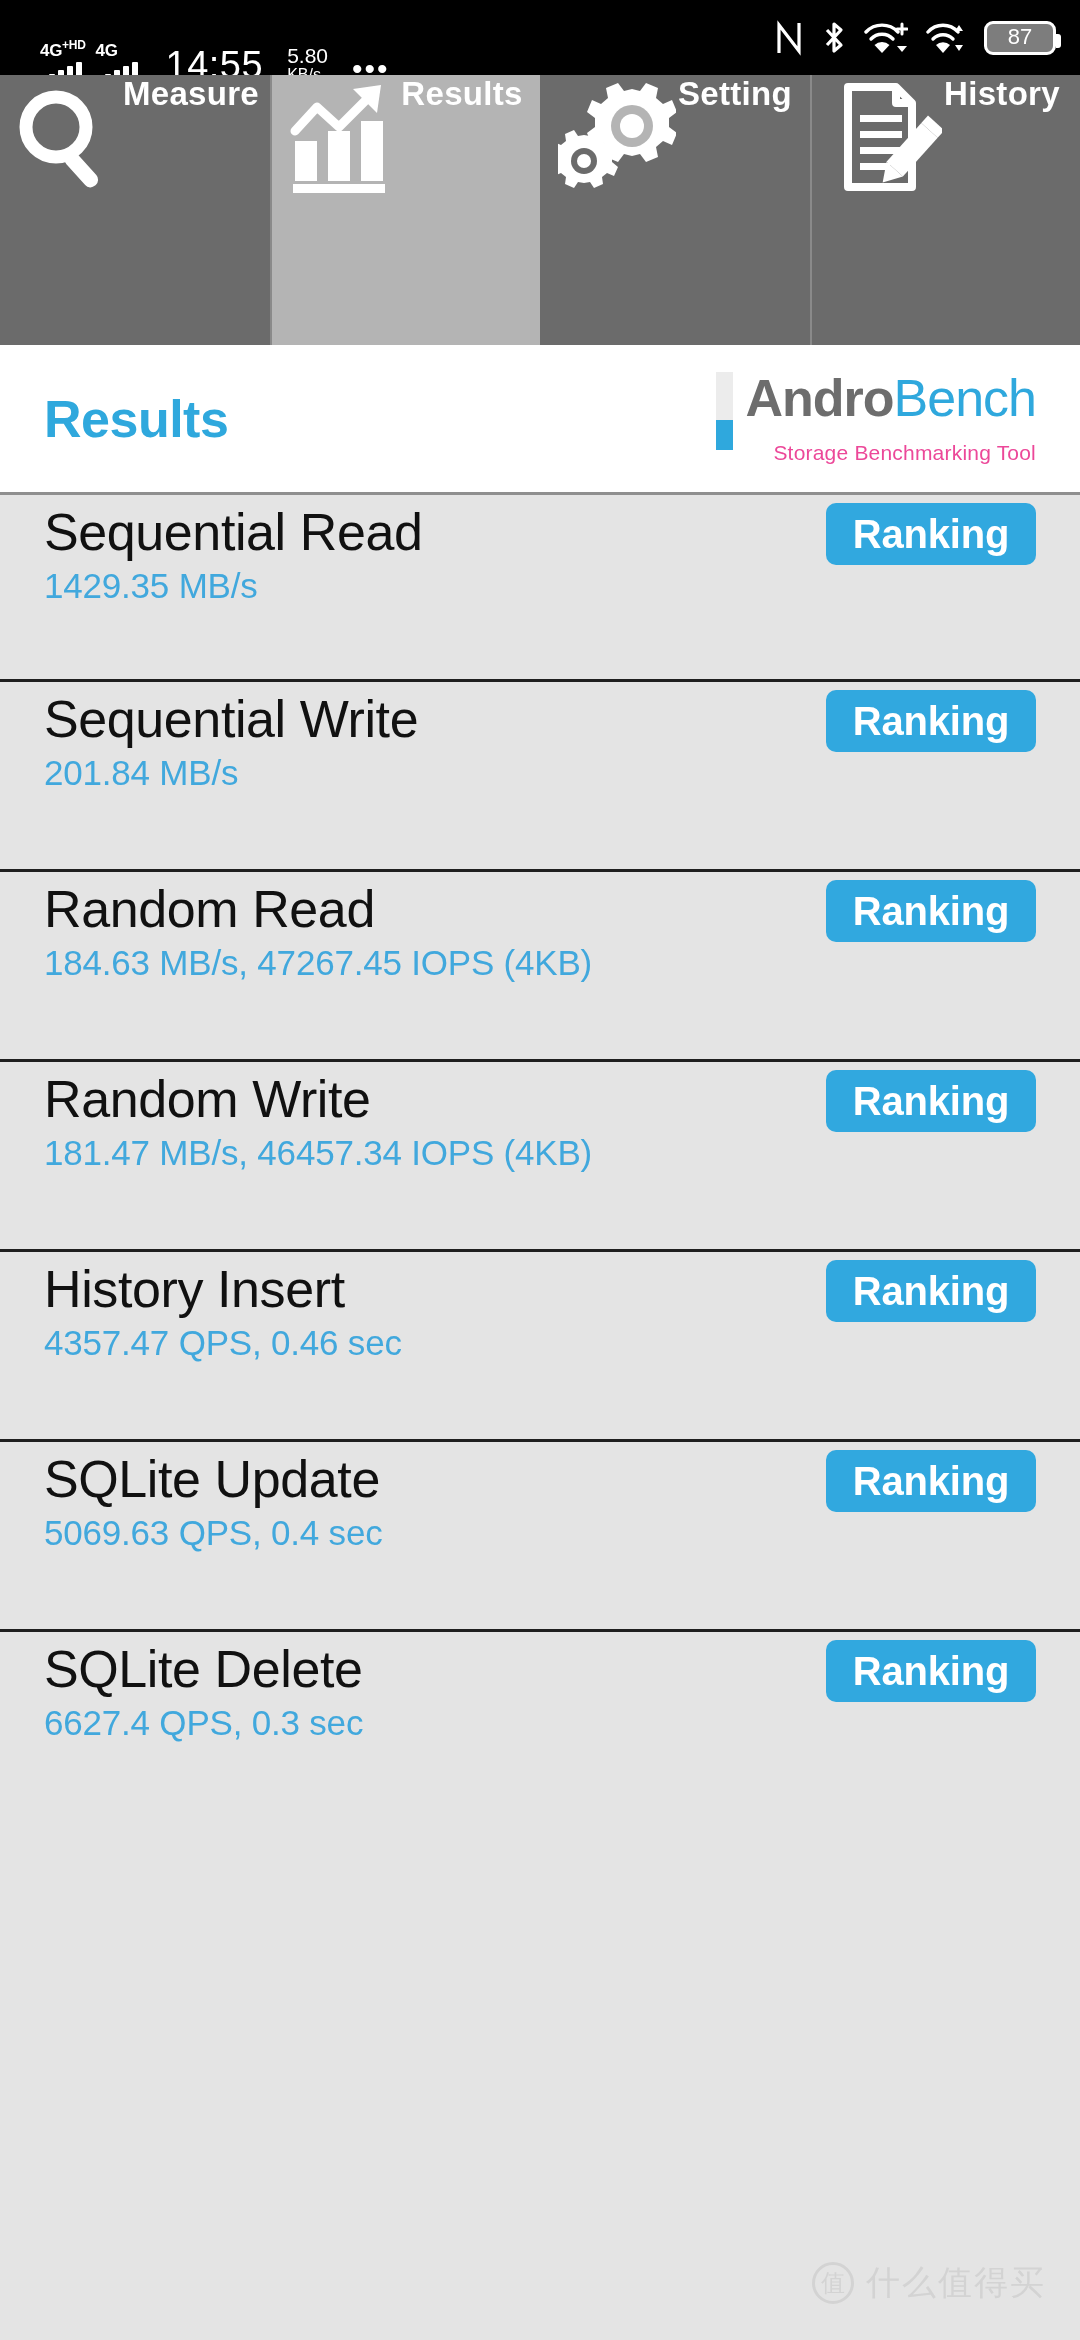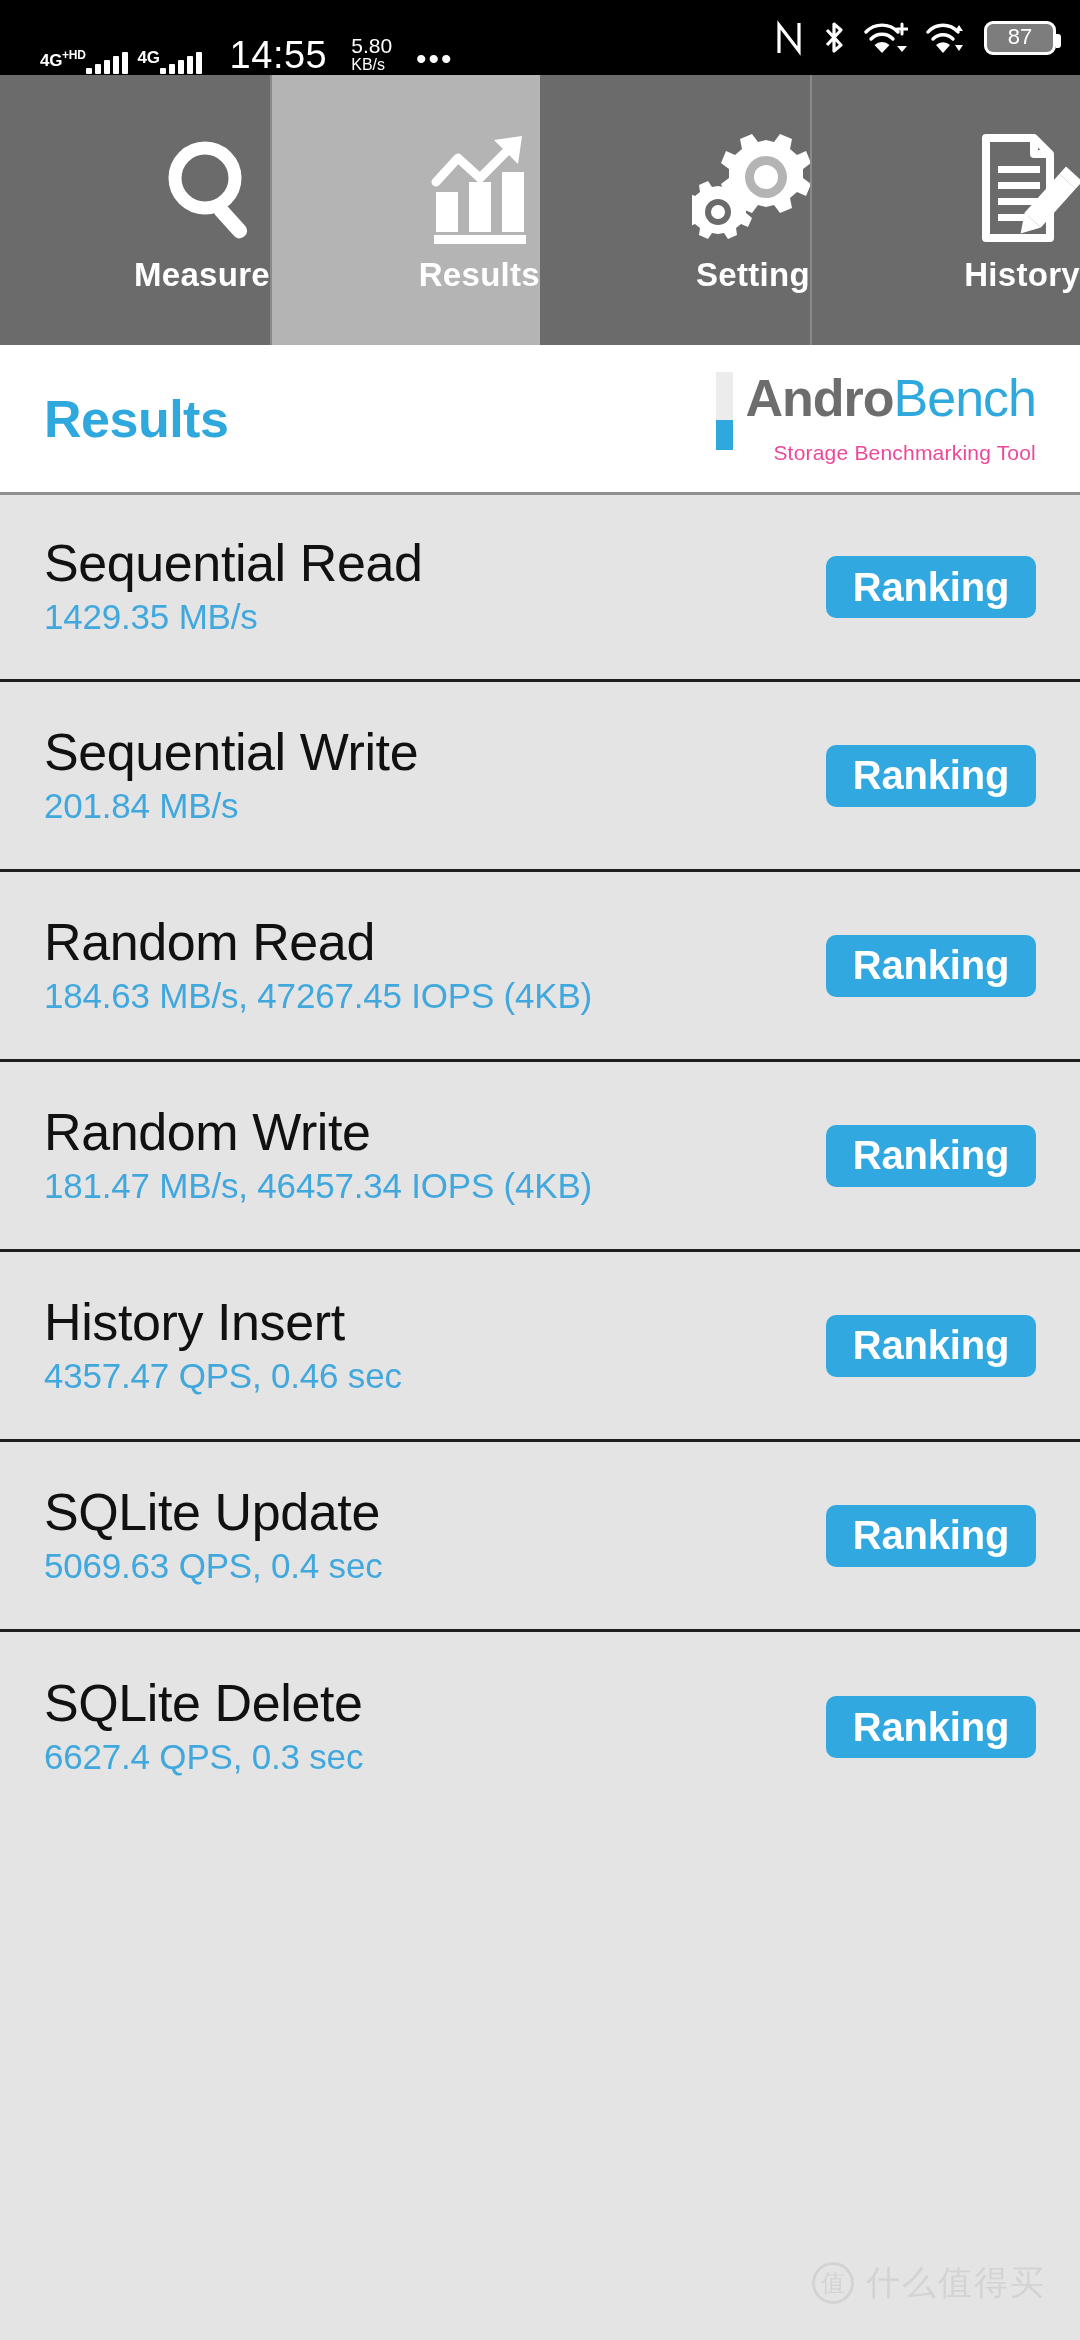"4G+HD" .net-group { flex-direction: row -> column }
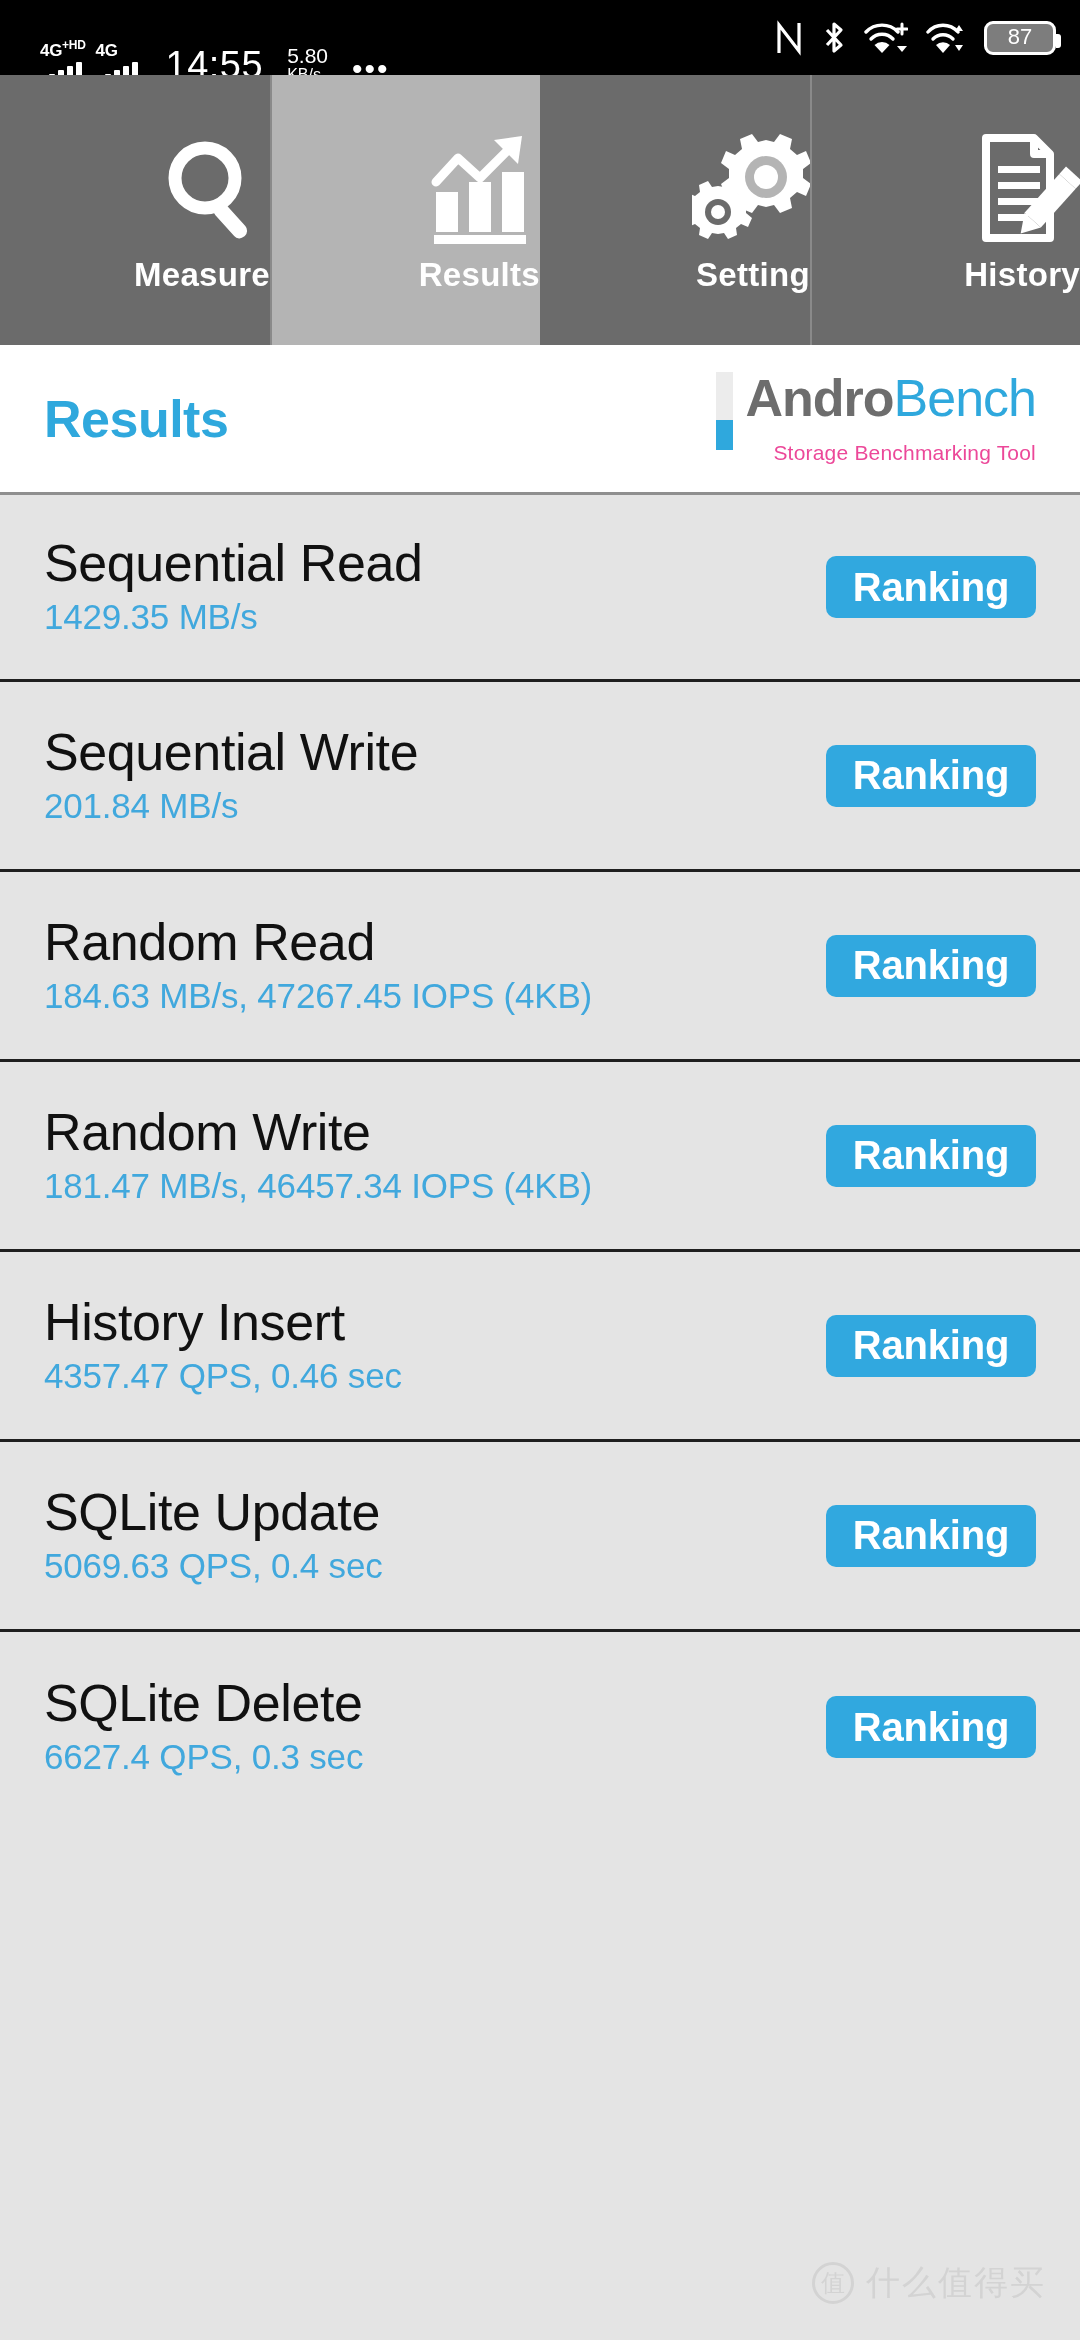"Measure" .tab { align-items: flex-end -> flex-start; flex-direction: column -> none }
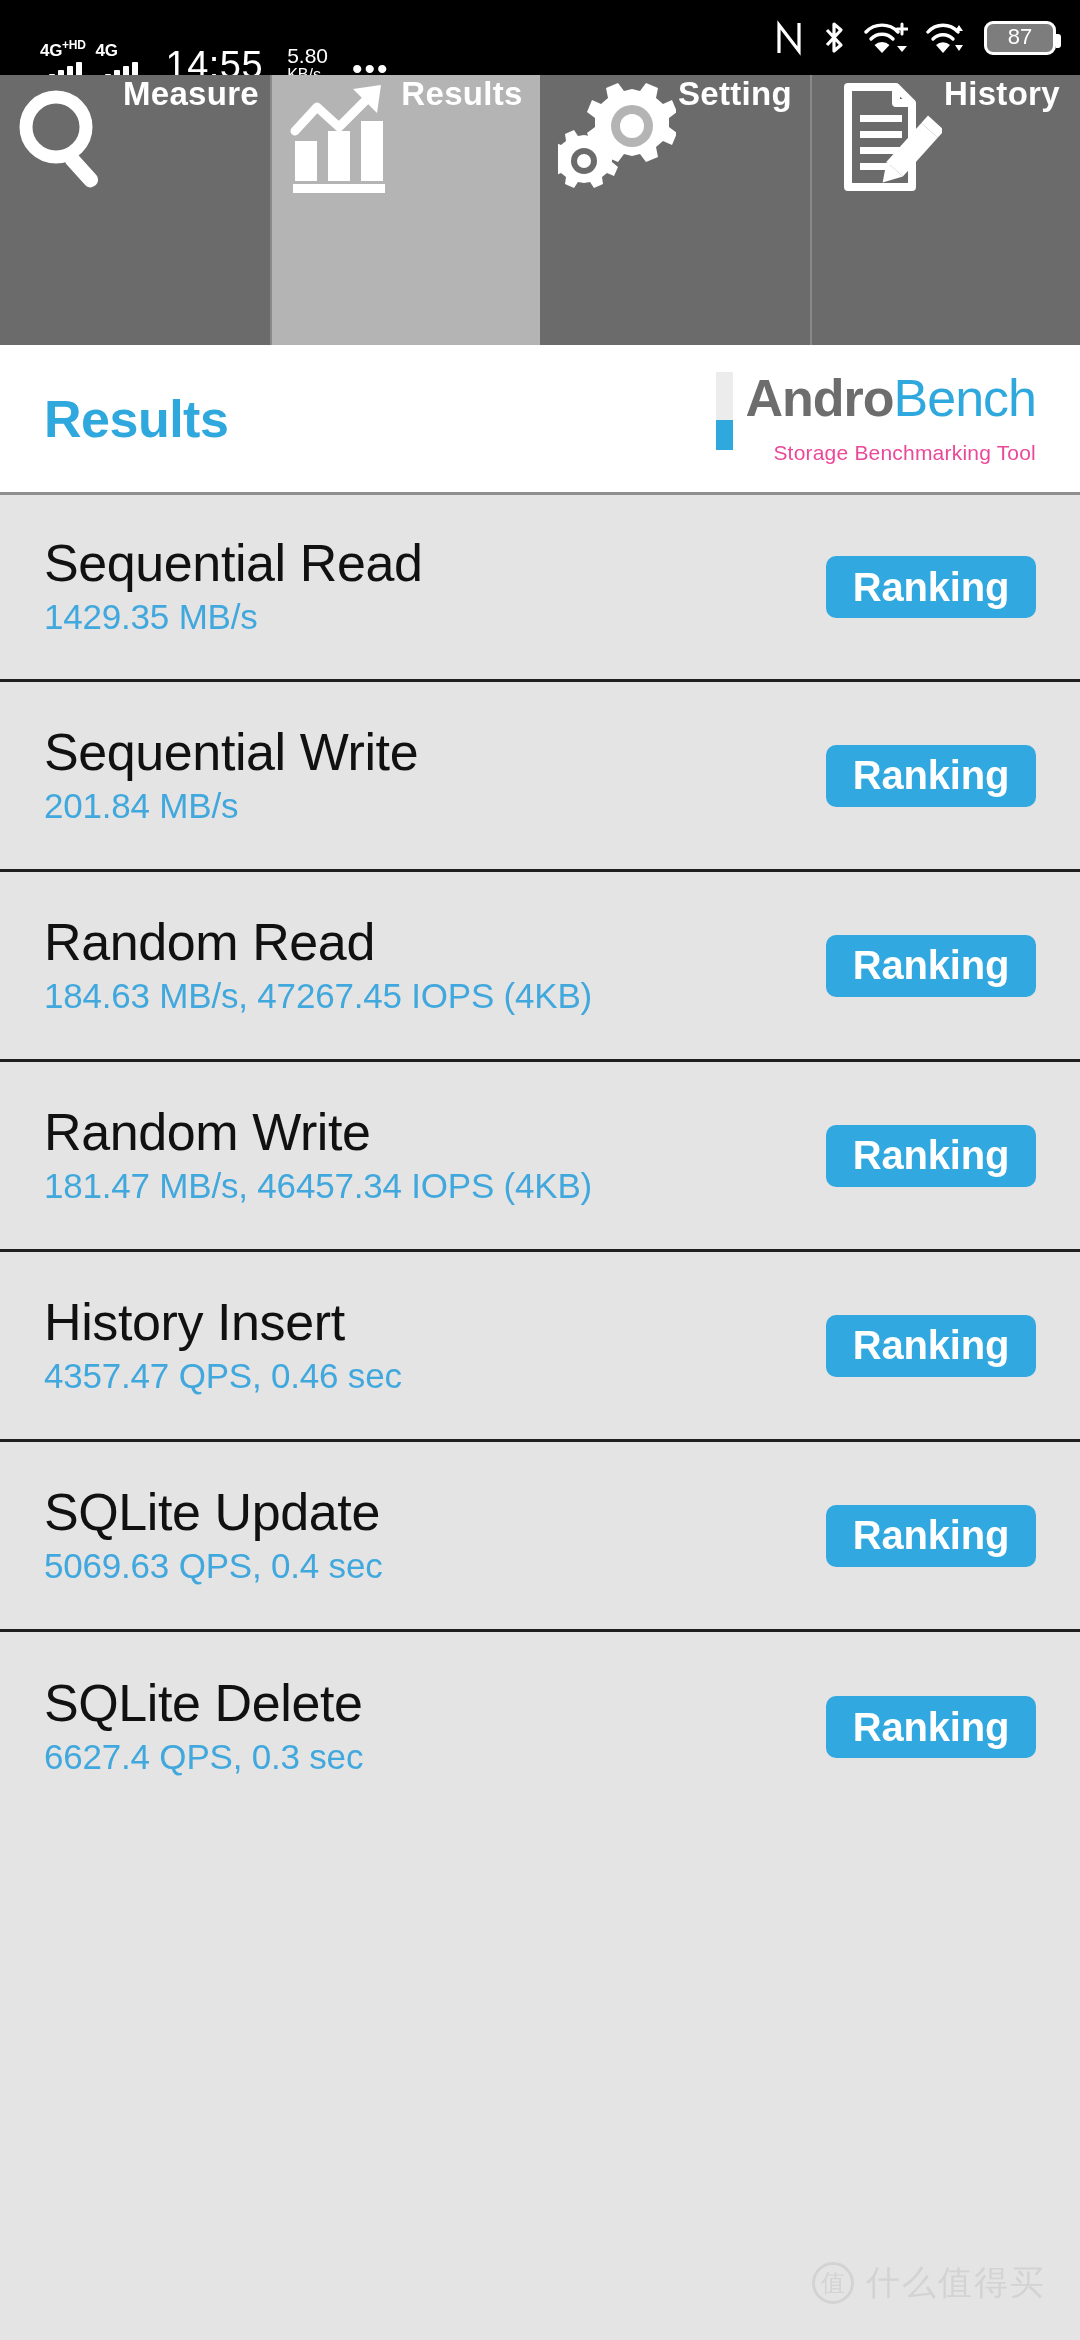"Sequential Read" .row { align-items: center -> flex-start; padding: 16px 44px -> 8px 44px }
